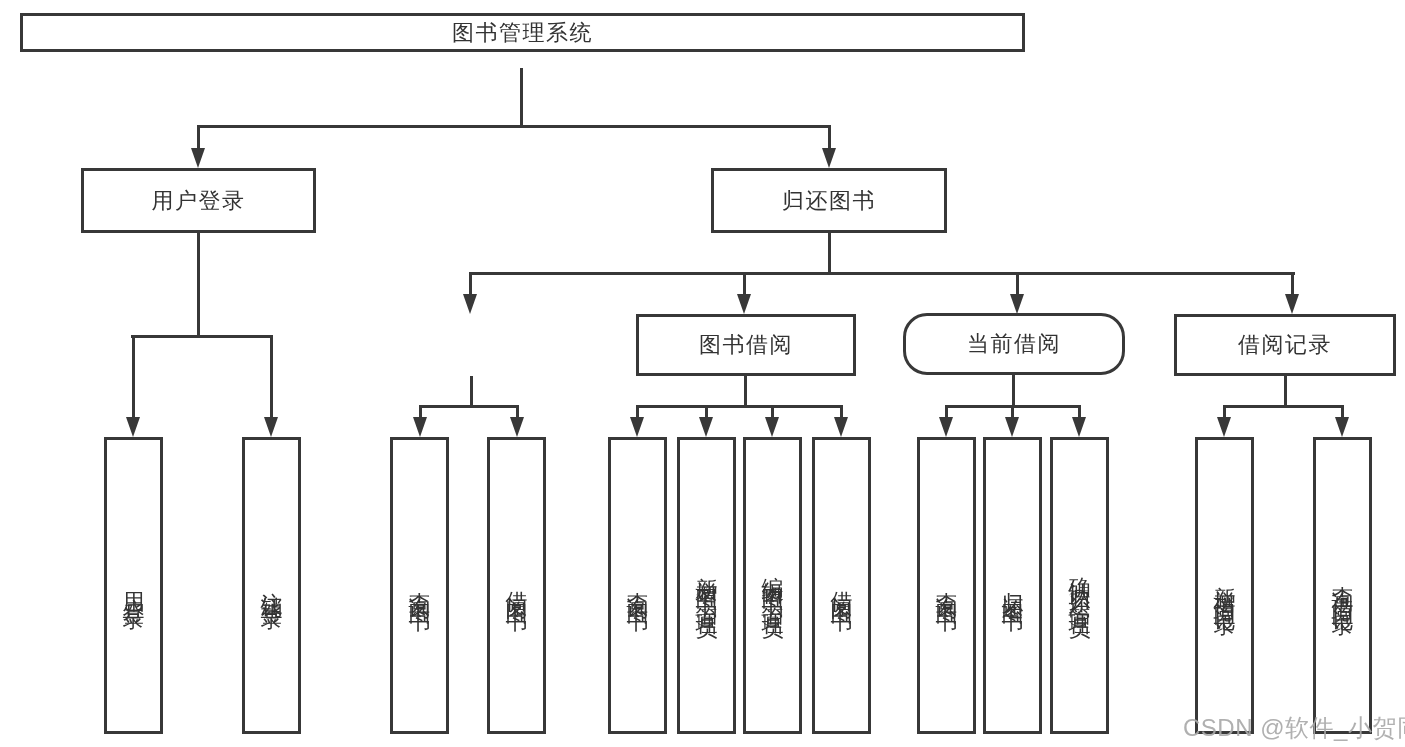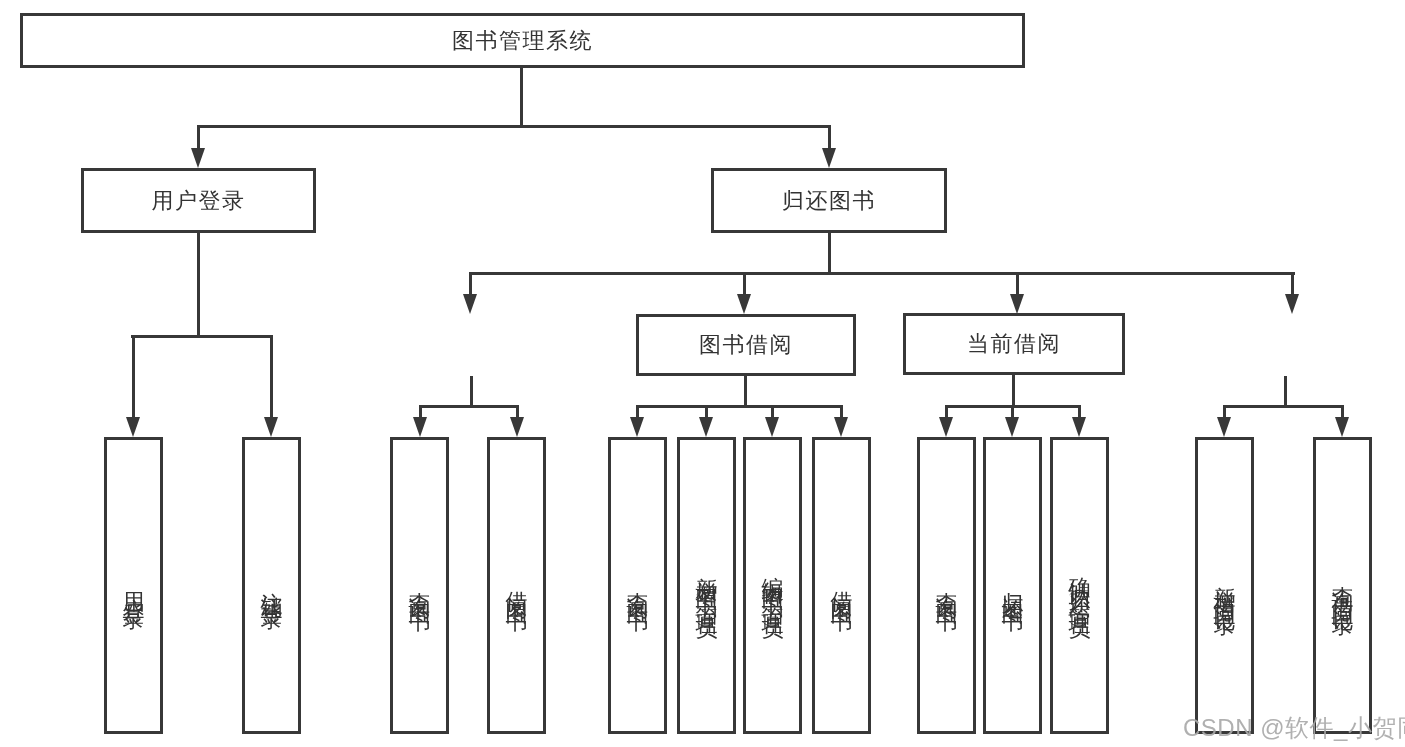"图书管理系统" div.box { height: 55px -> 39px }
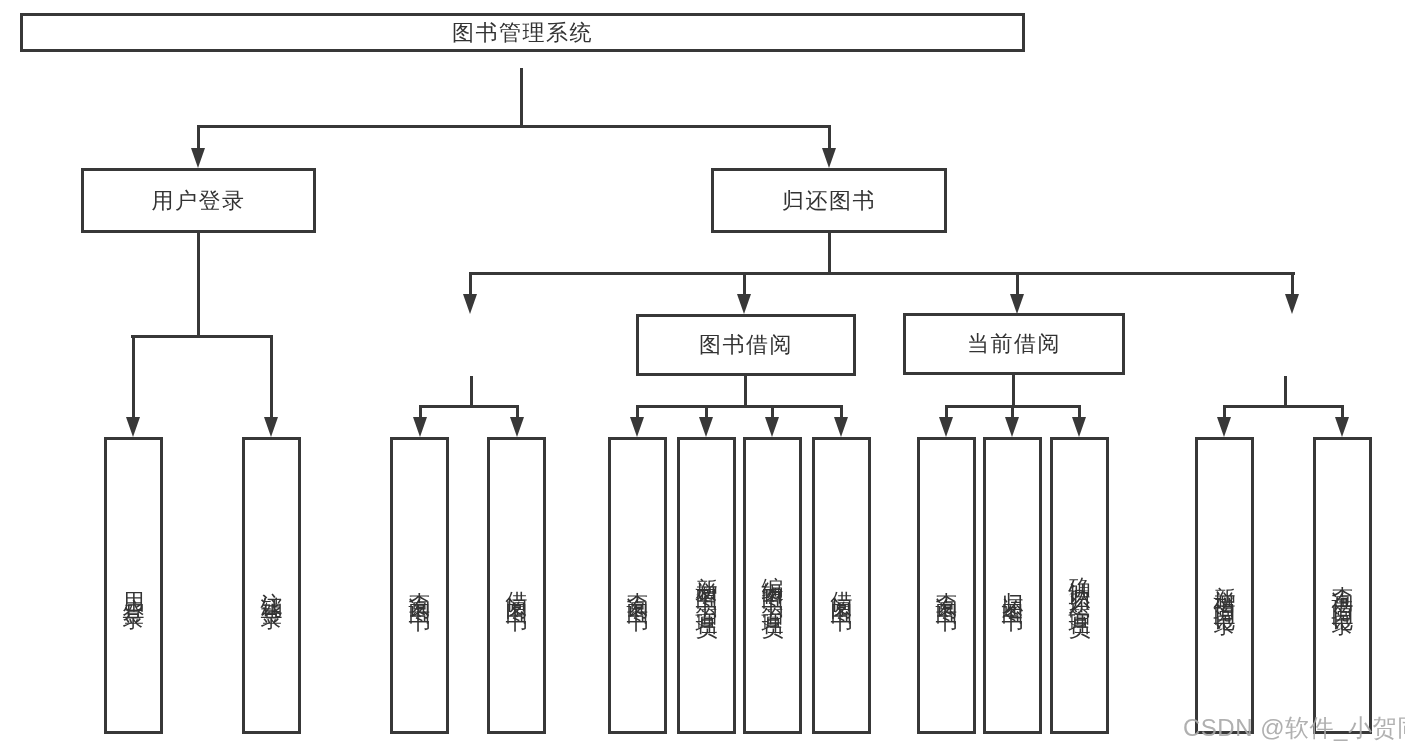"当前借阅" div.box { border-radius: none -> 24px }
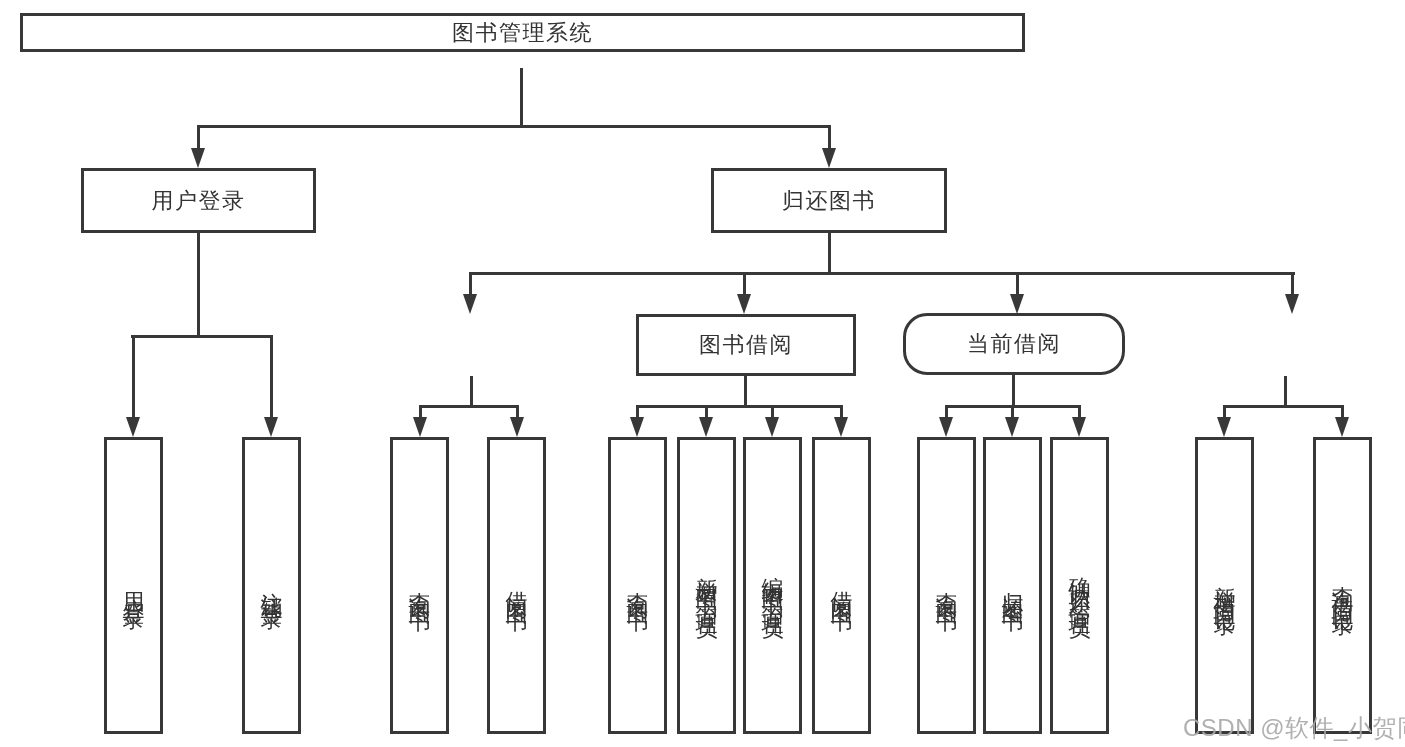"借阅记录" div.box { html: none -> <div> <span>借阅记录</span> </div> }
